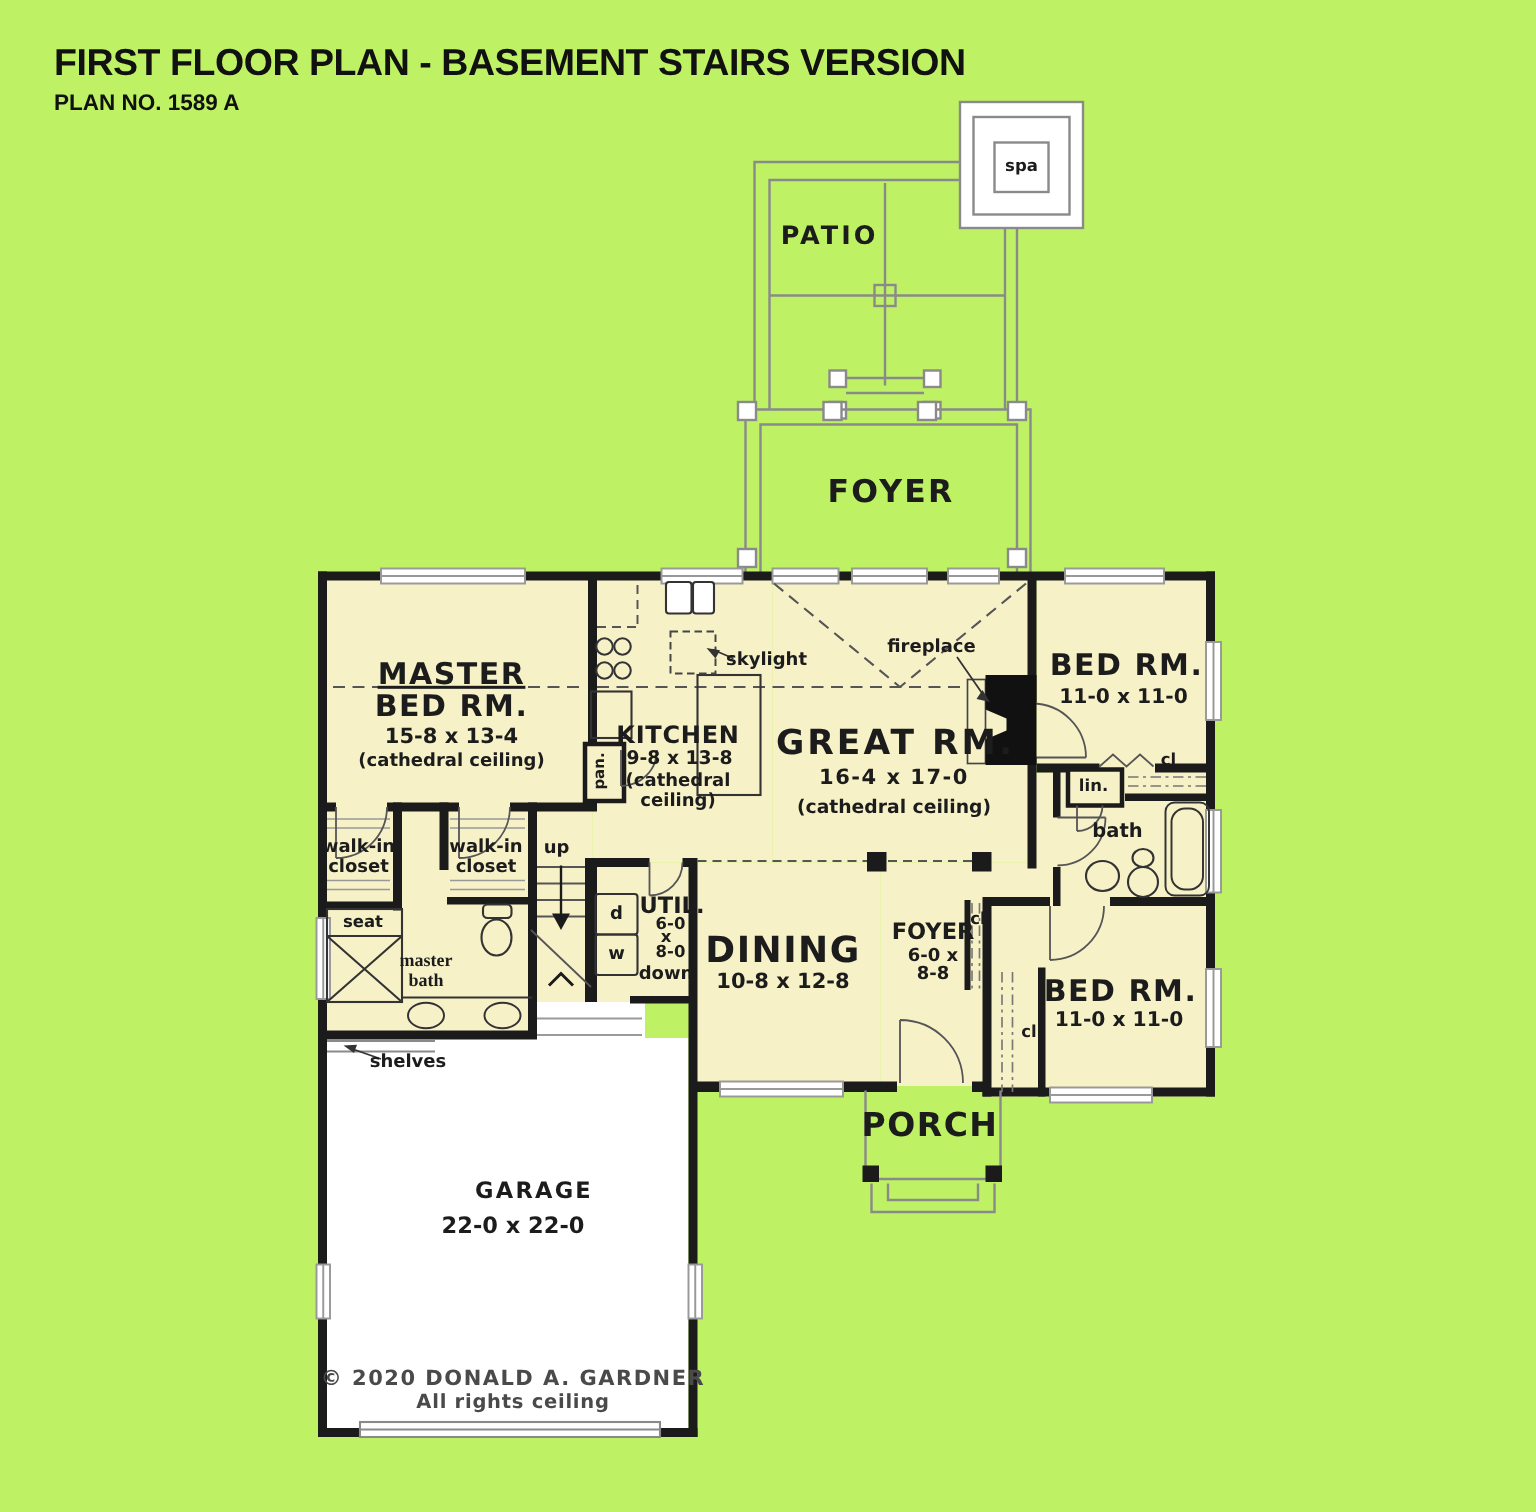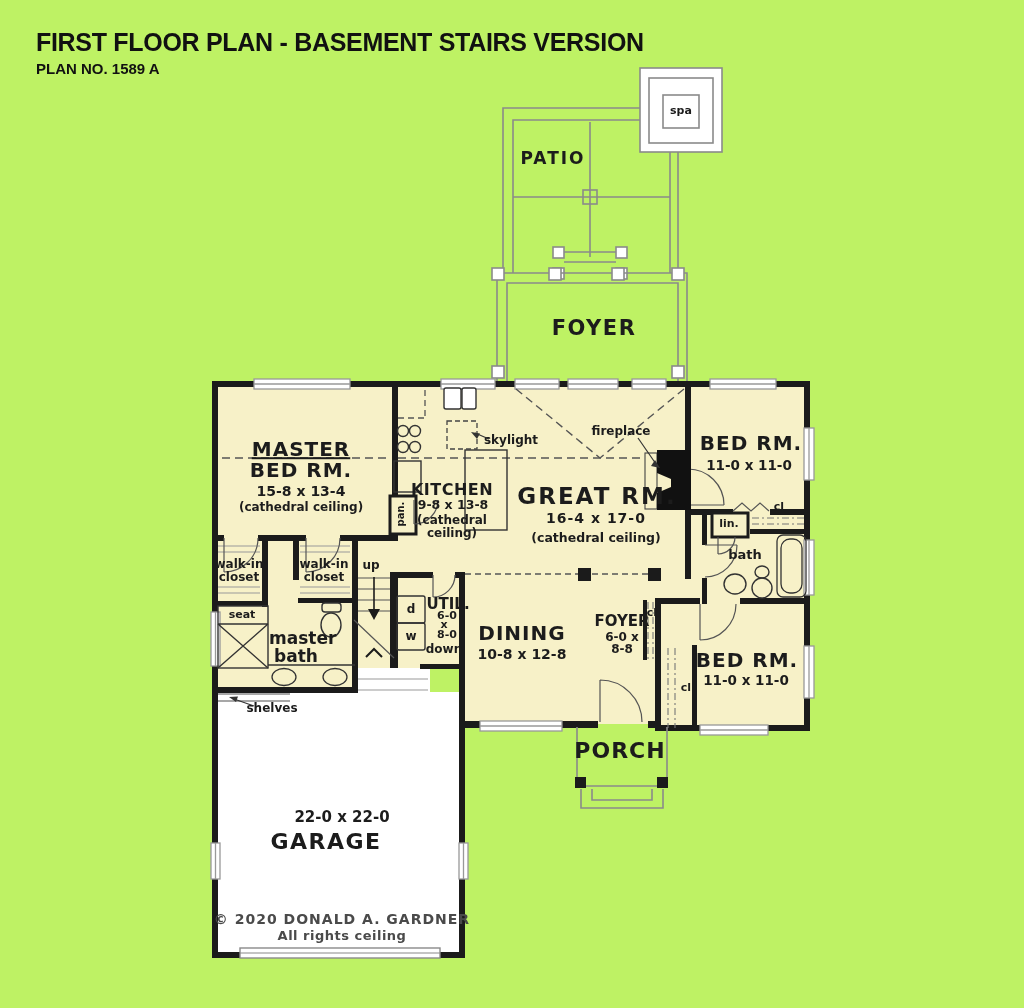"master bath" div.lbl { font-family: none -> Liberation Serif, serif; font-size: 17px -> 12px; left: 296px -> 284px }
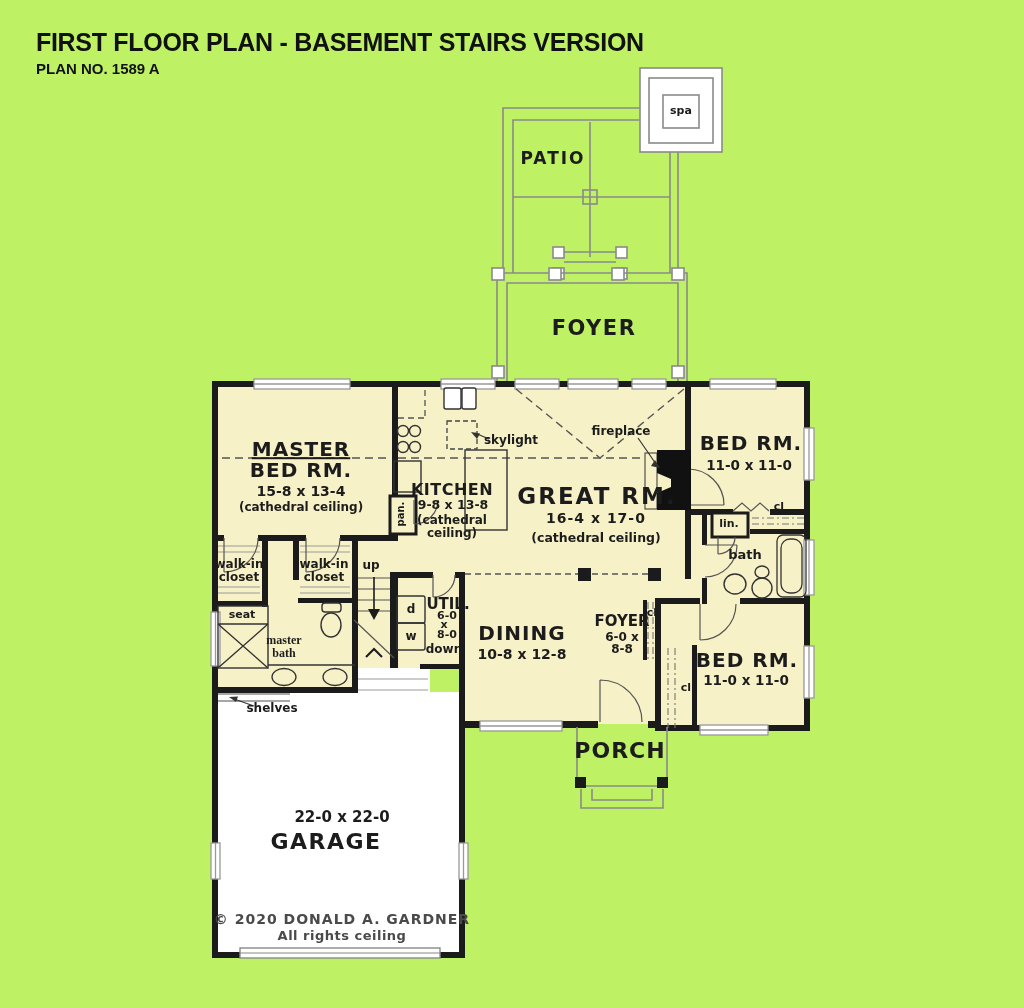"DINING" div.lbl { font-size: 20px -> 24px }
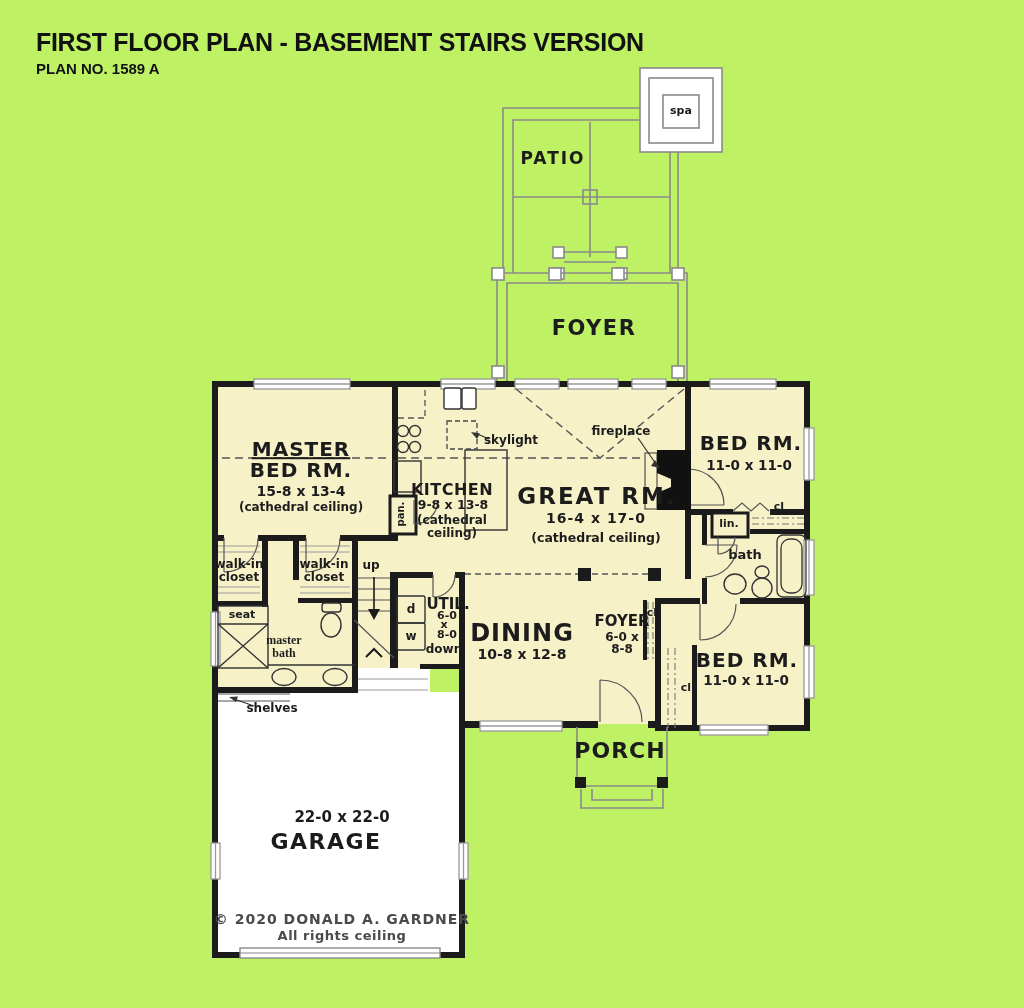"GARAGE" div.lbl { font-size: 22px -> 15px; left: 326px -> 356px; margin-top: 48px -> none }
